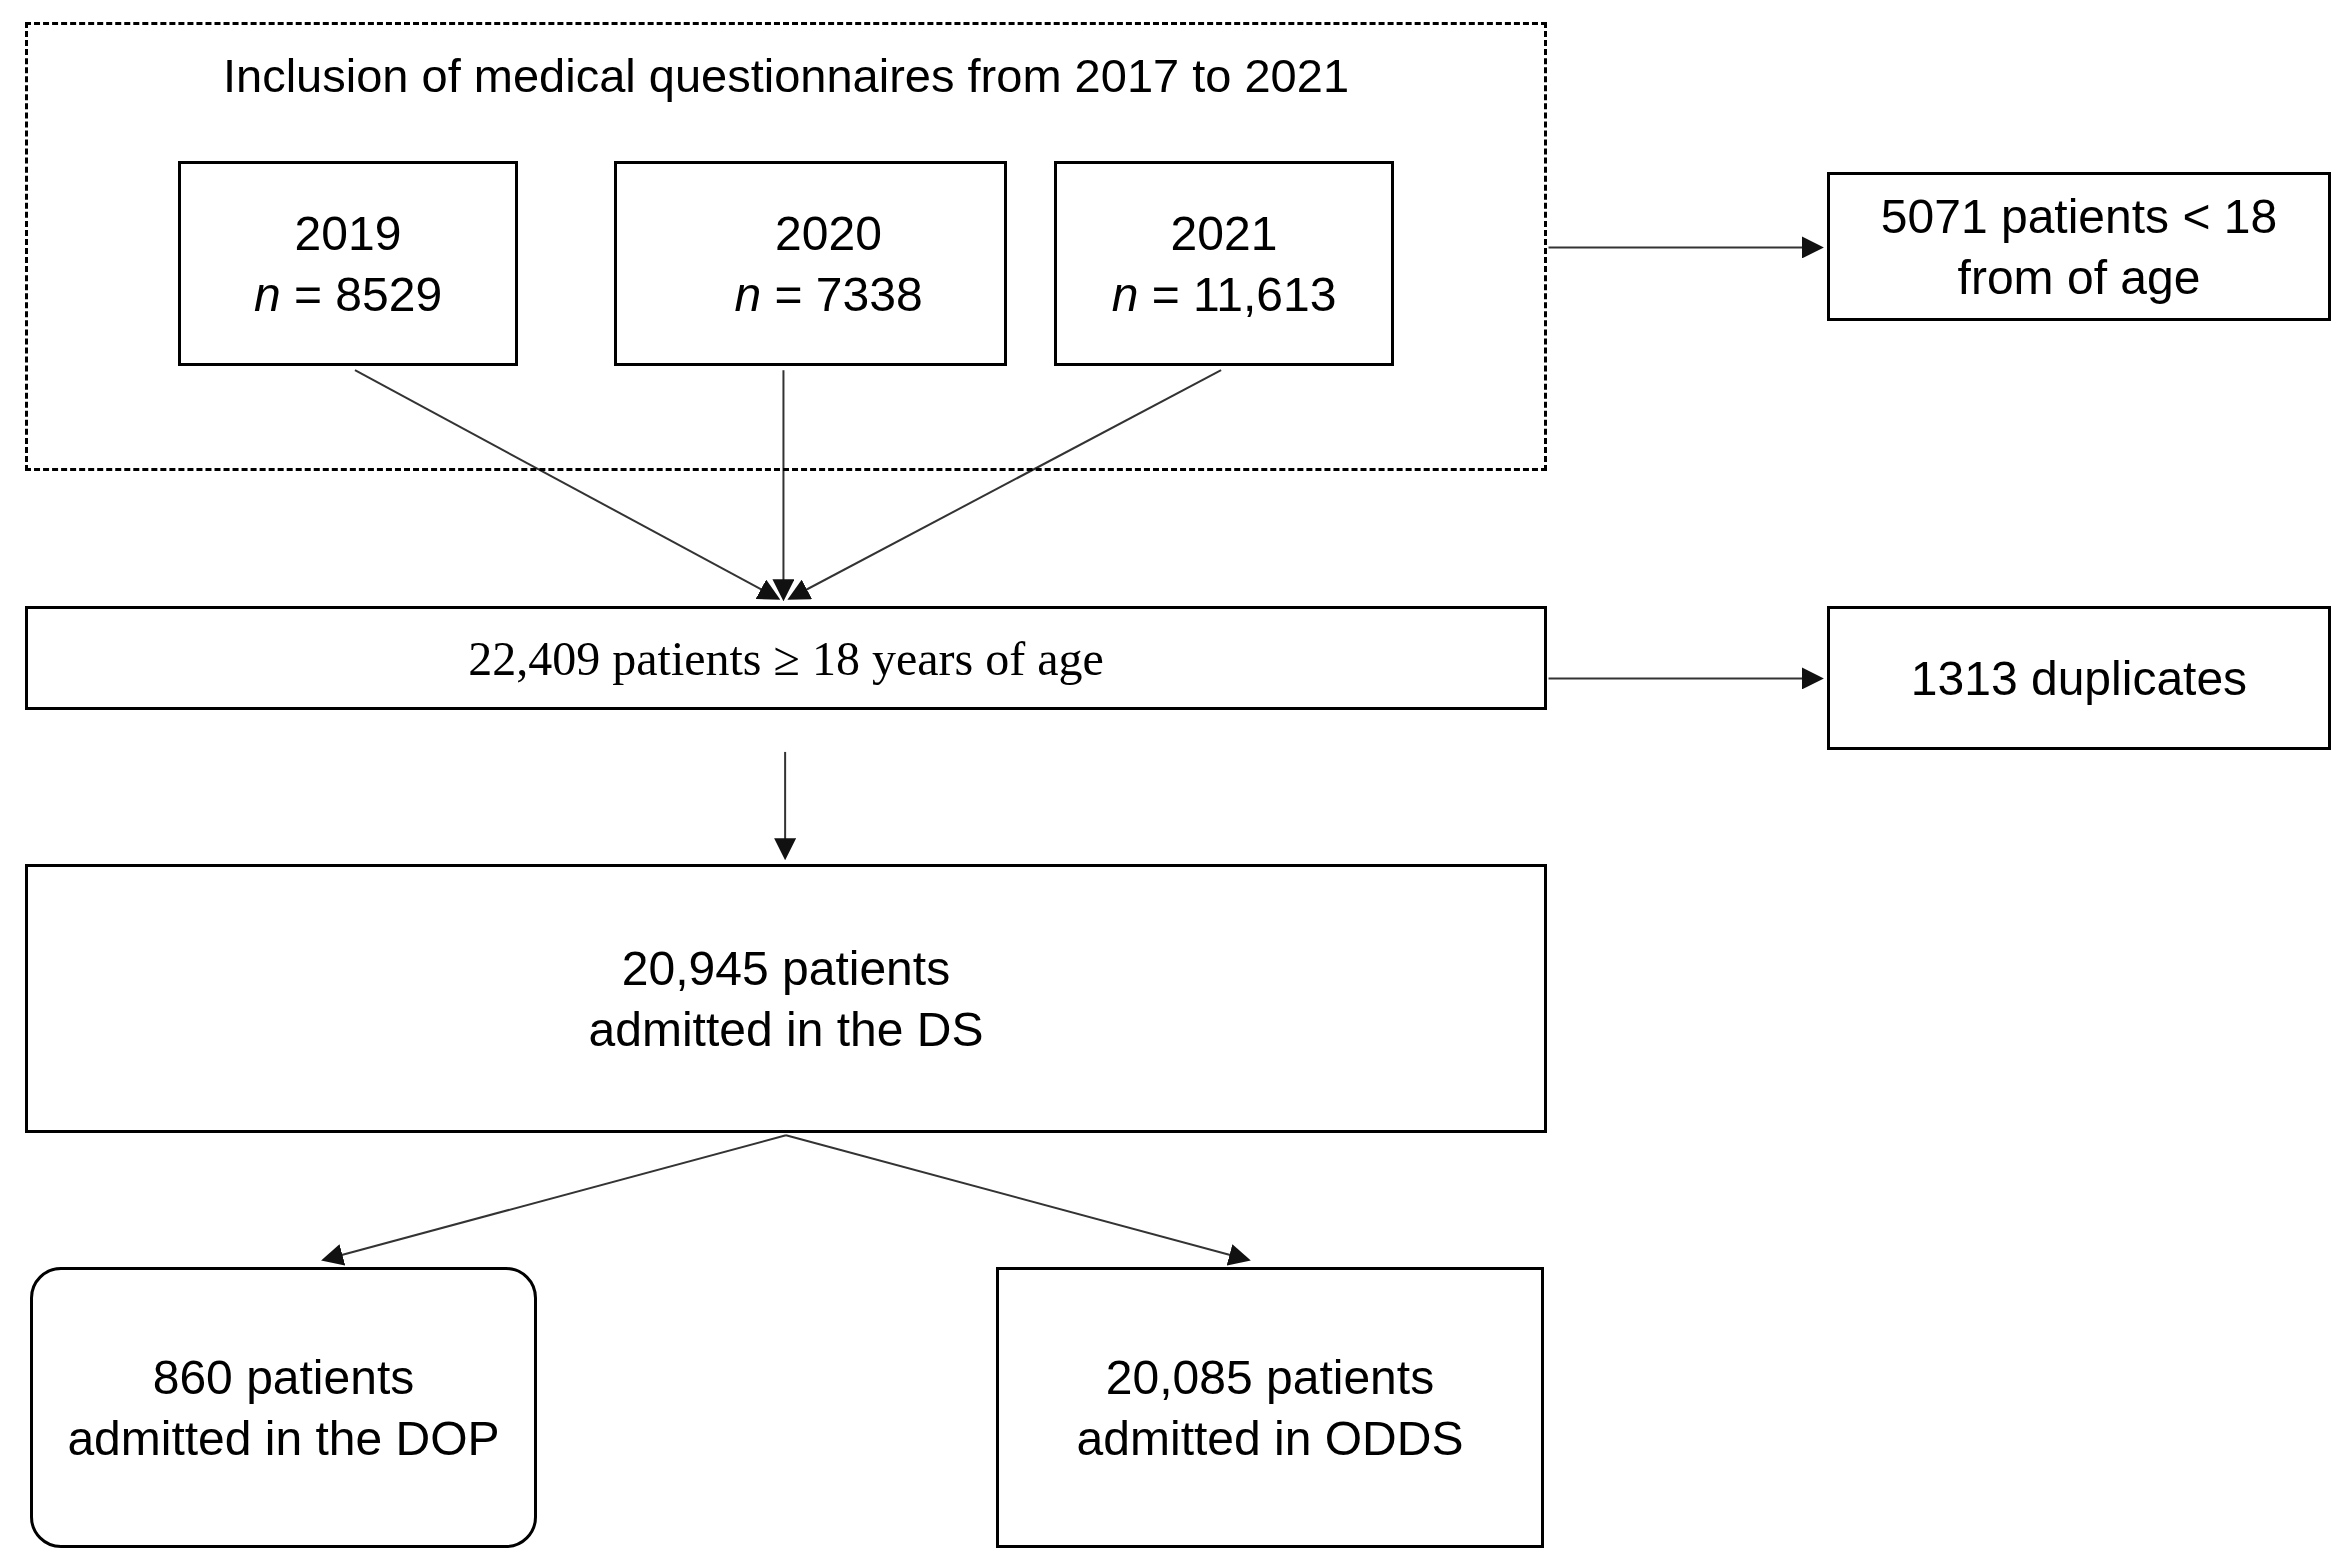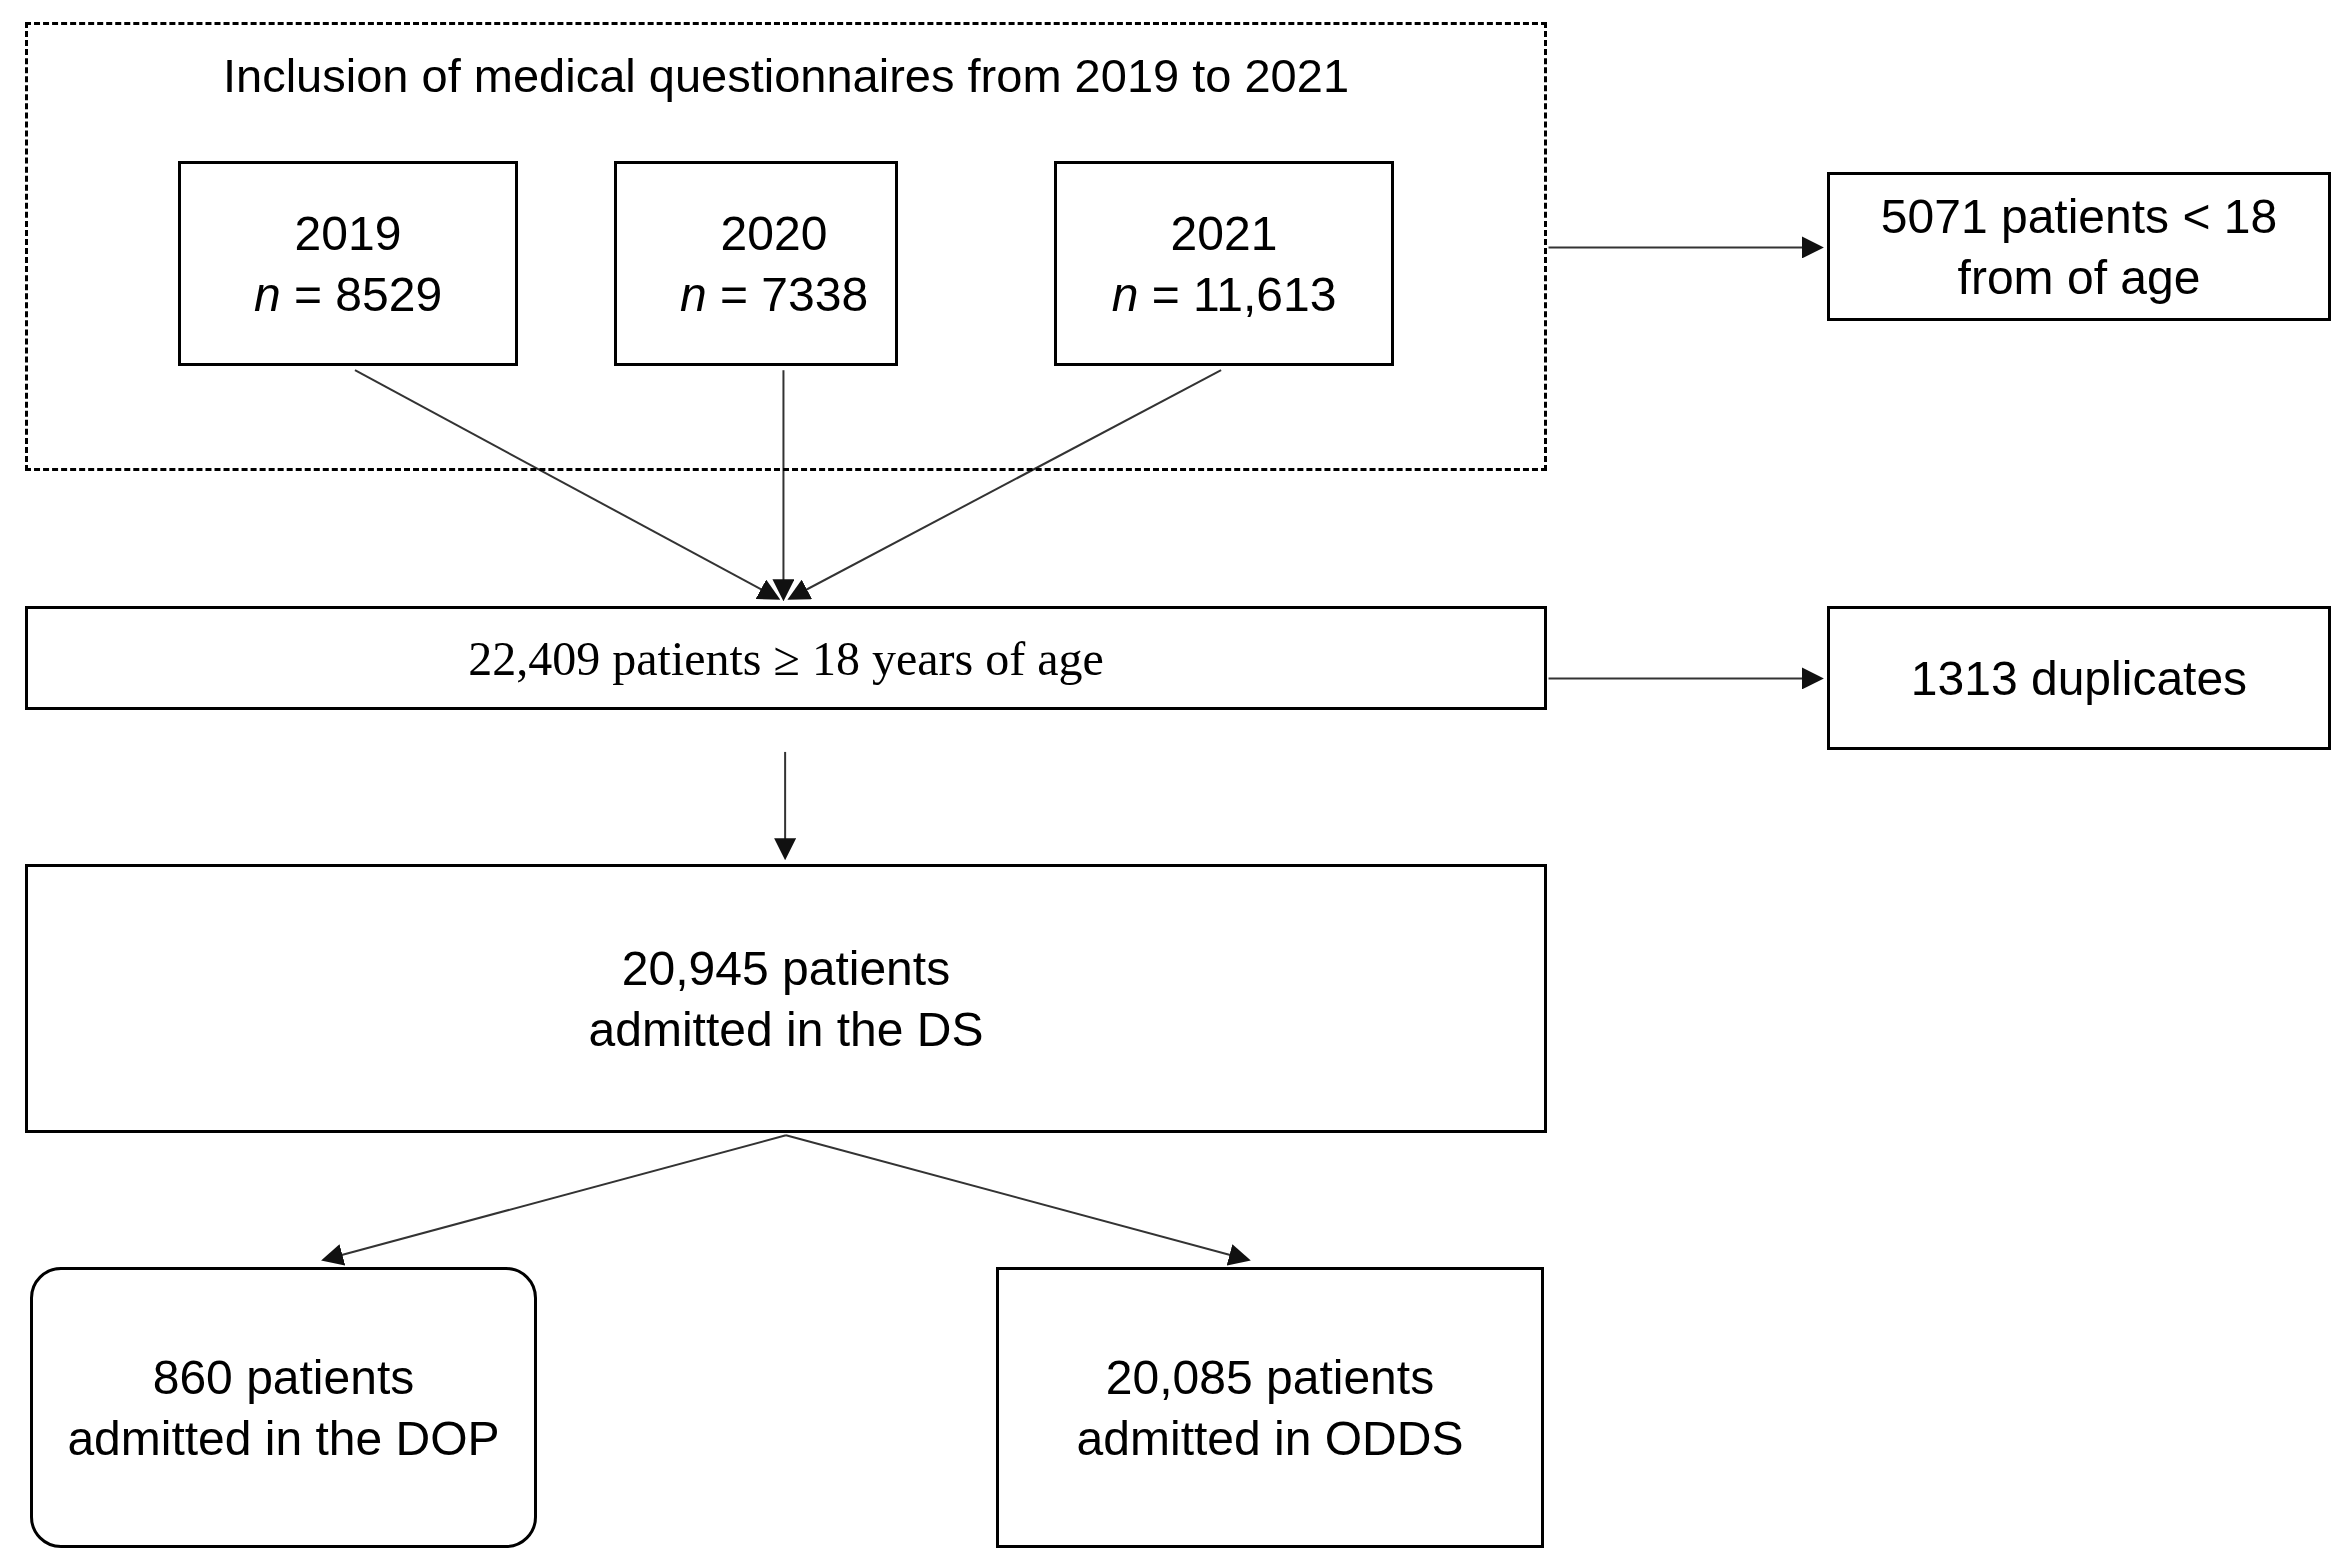"Inclusion of medical questionnaires from" div.group-title { text: 2019 -> 2017 }
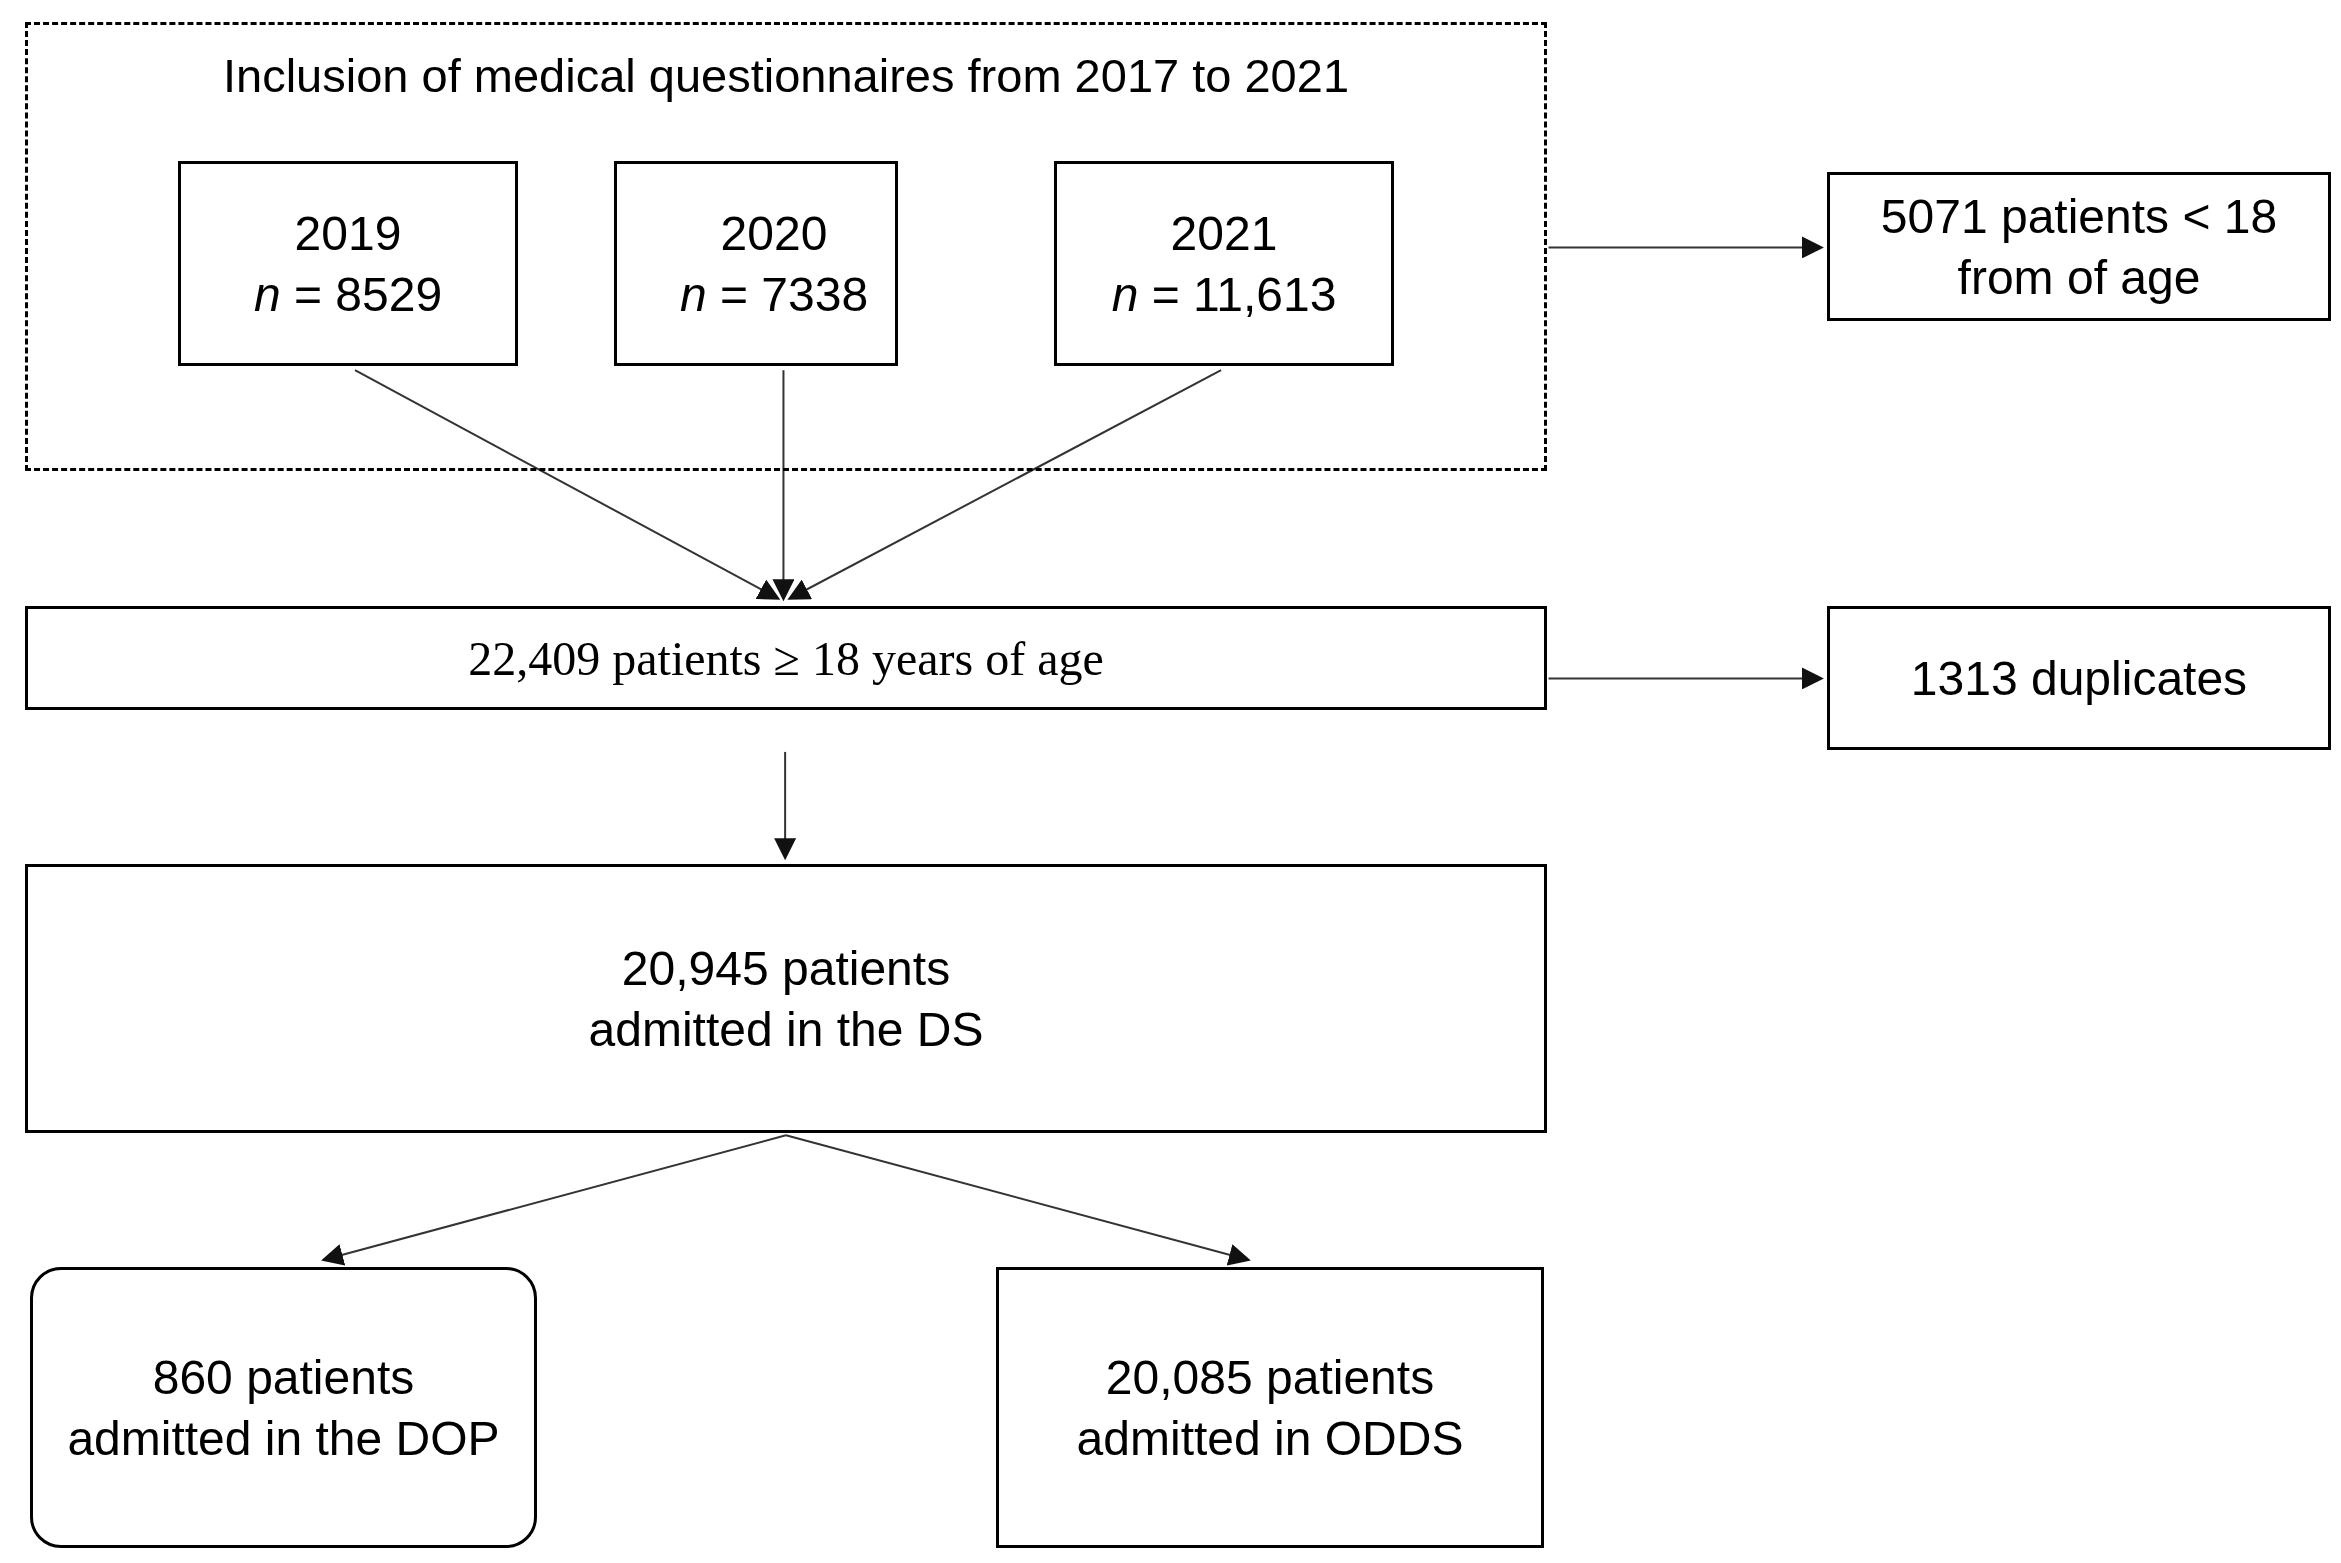"2020" div.box { width: 284px -> 393px }
